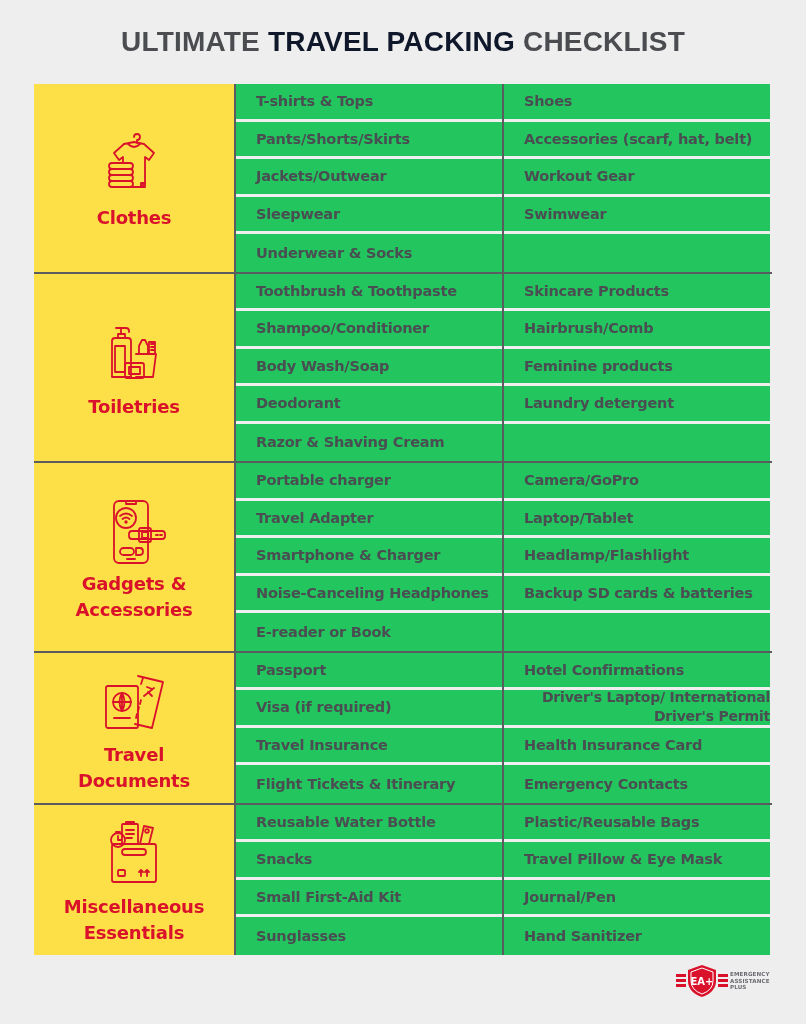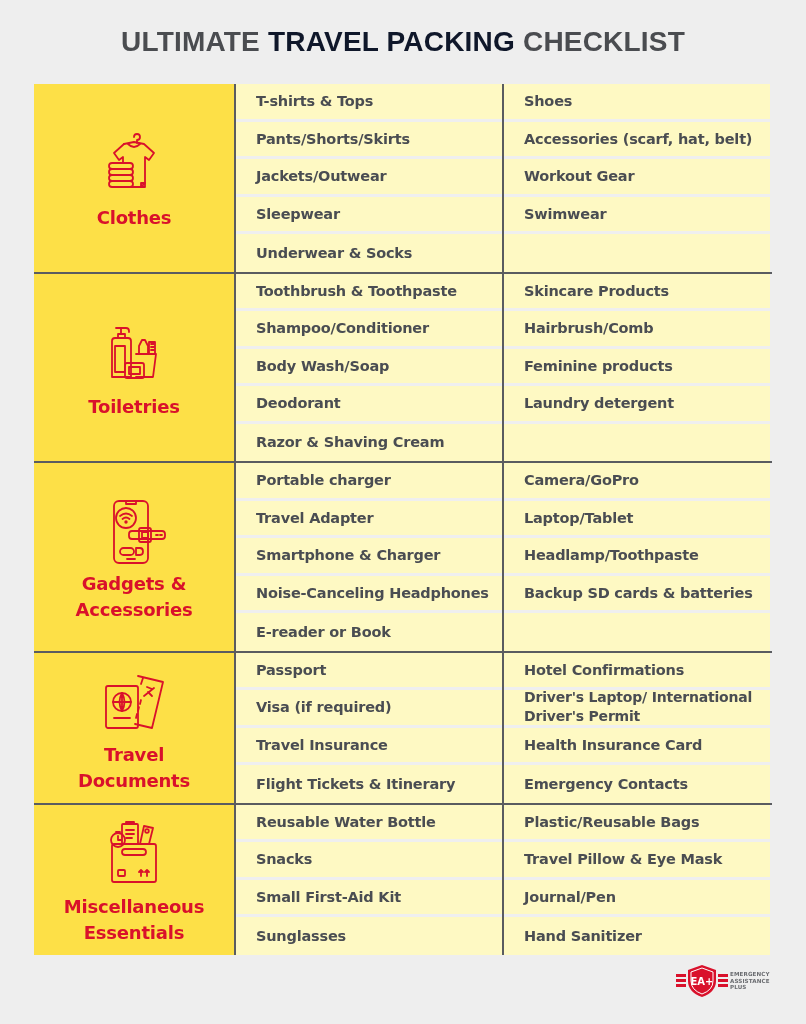"T-shirts & Tops" .cell { background: #fef9c3 -> #22c55e; text-align: none -> right }
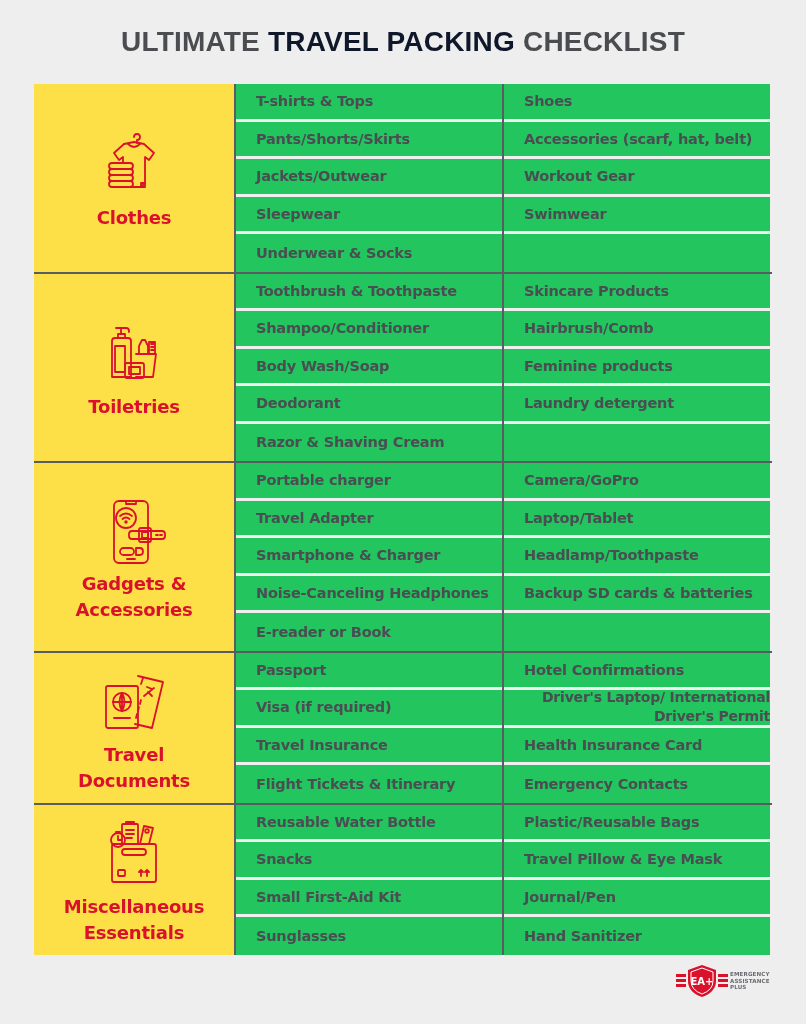"Headlamp/Toothpaste" div.cell { text: Headlamp/Toothpaste -> Headlamp/Flashlight }
